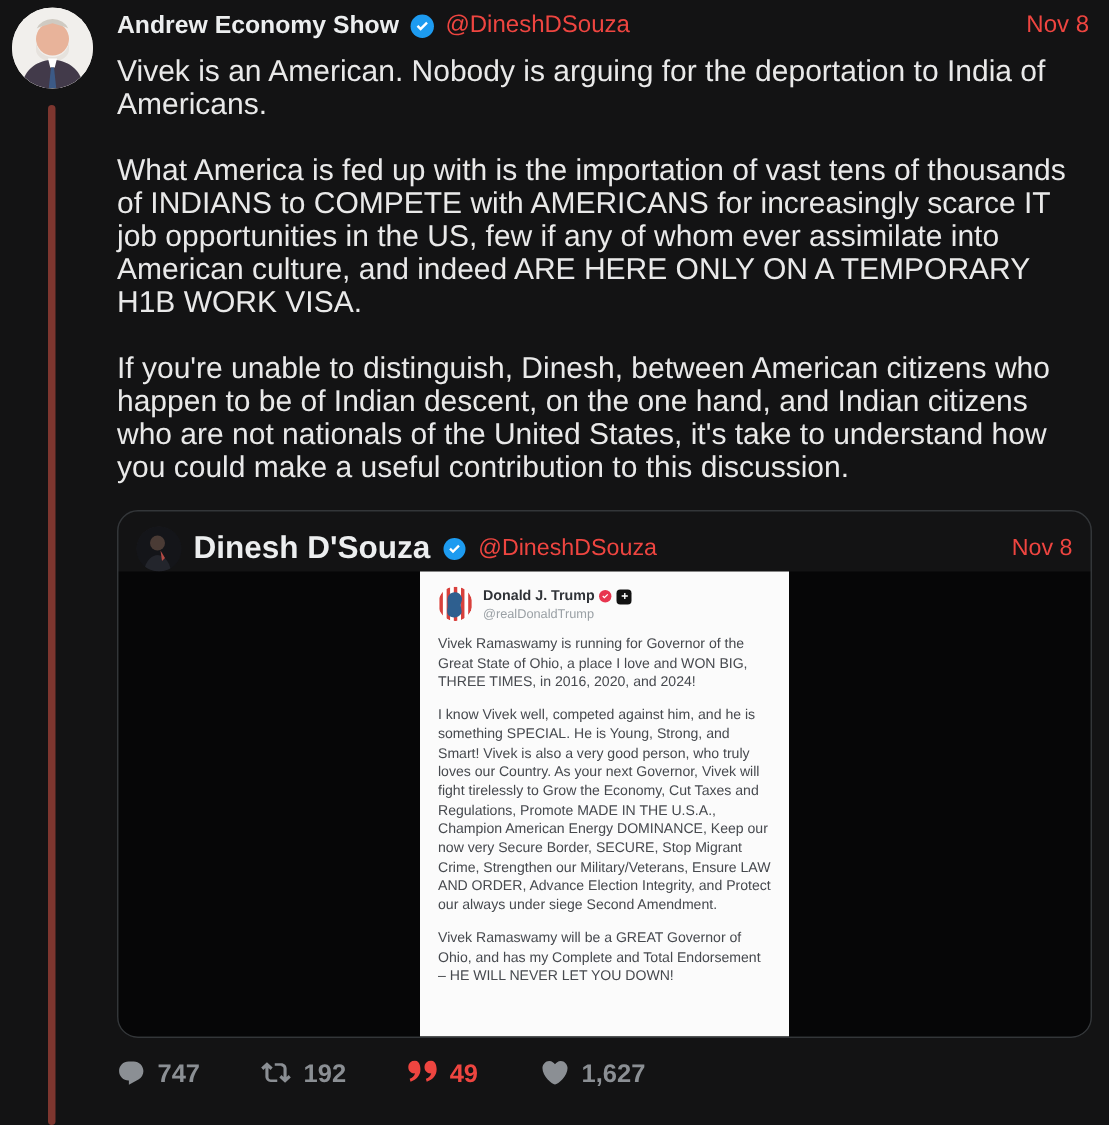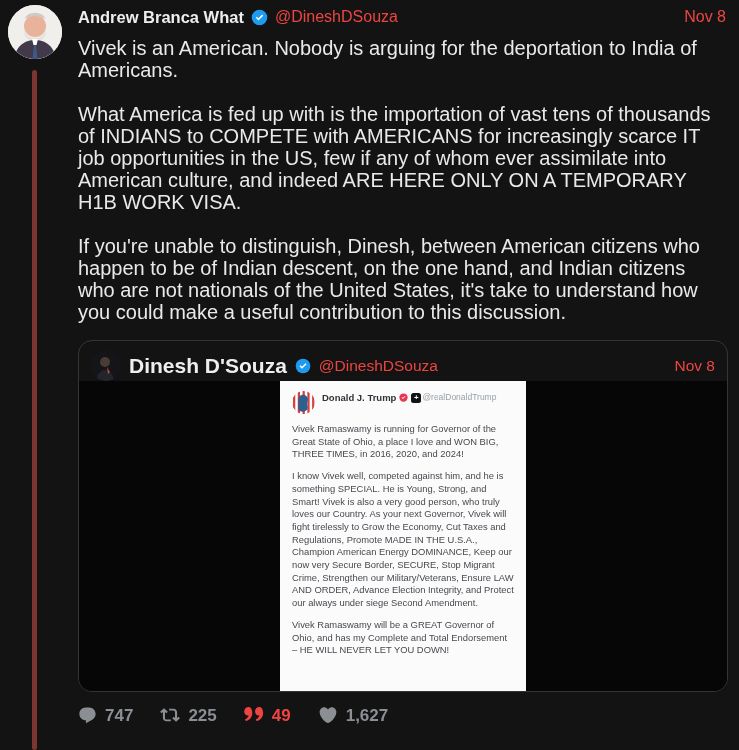"Andrew Branca What" span.name { text: Branca What -> Economy Show }
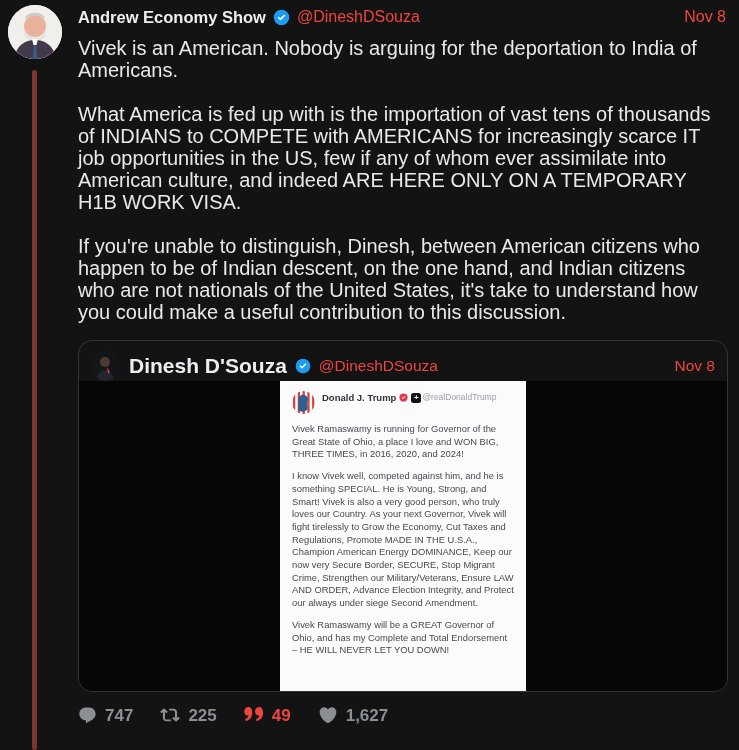"Donald J. Trump" .t-names { flex-direction: row -> column }
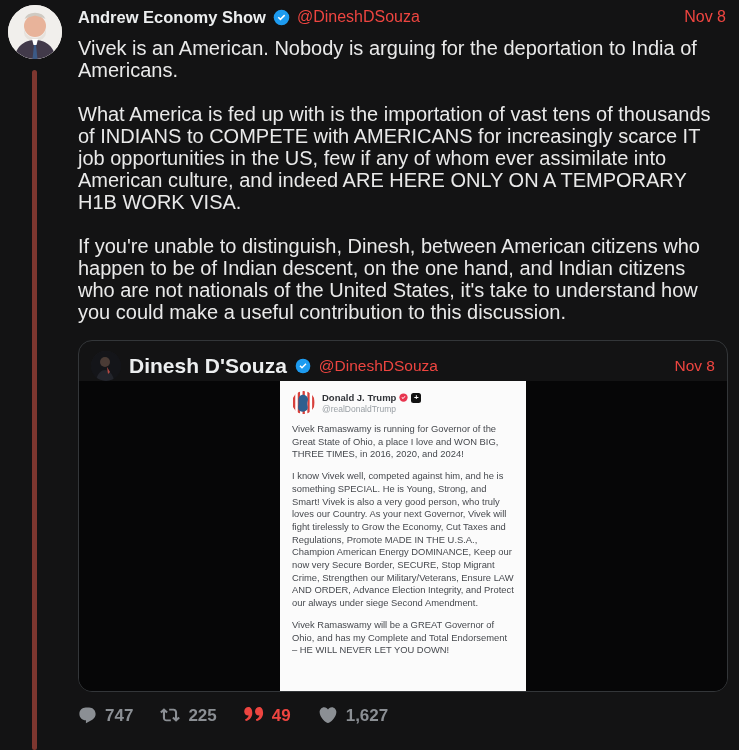"747" .engagement { gap: 27px -> 41px }
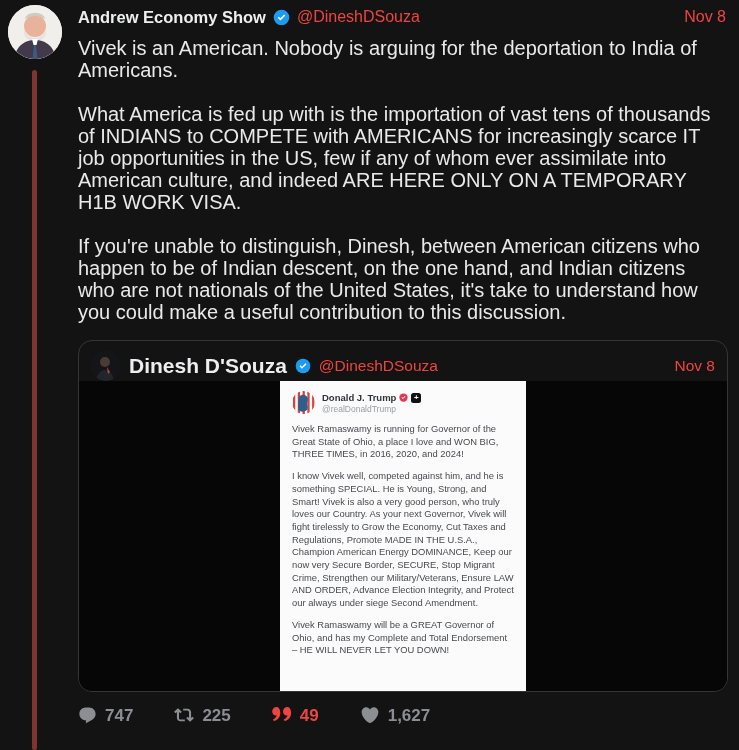"225" span.count { text: 225 -> 192 }
